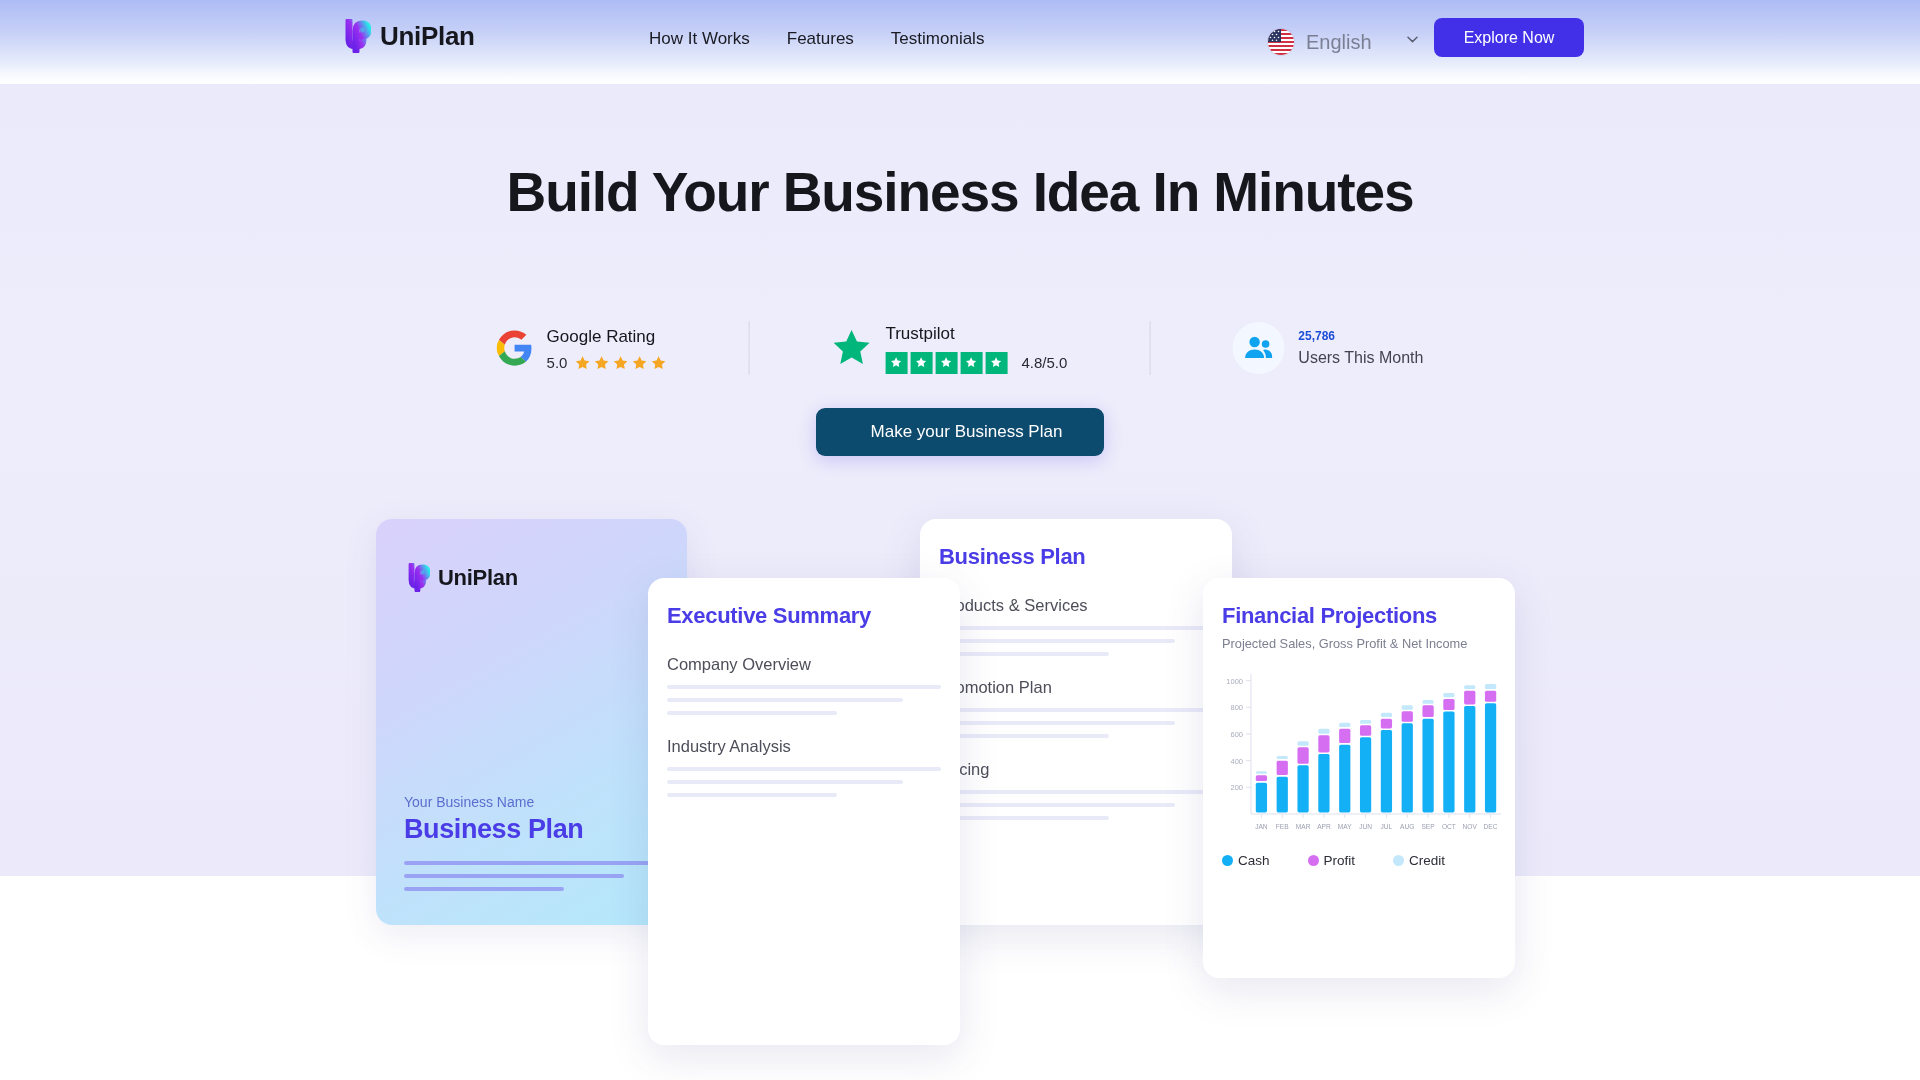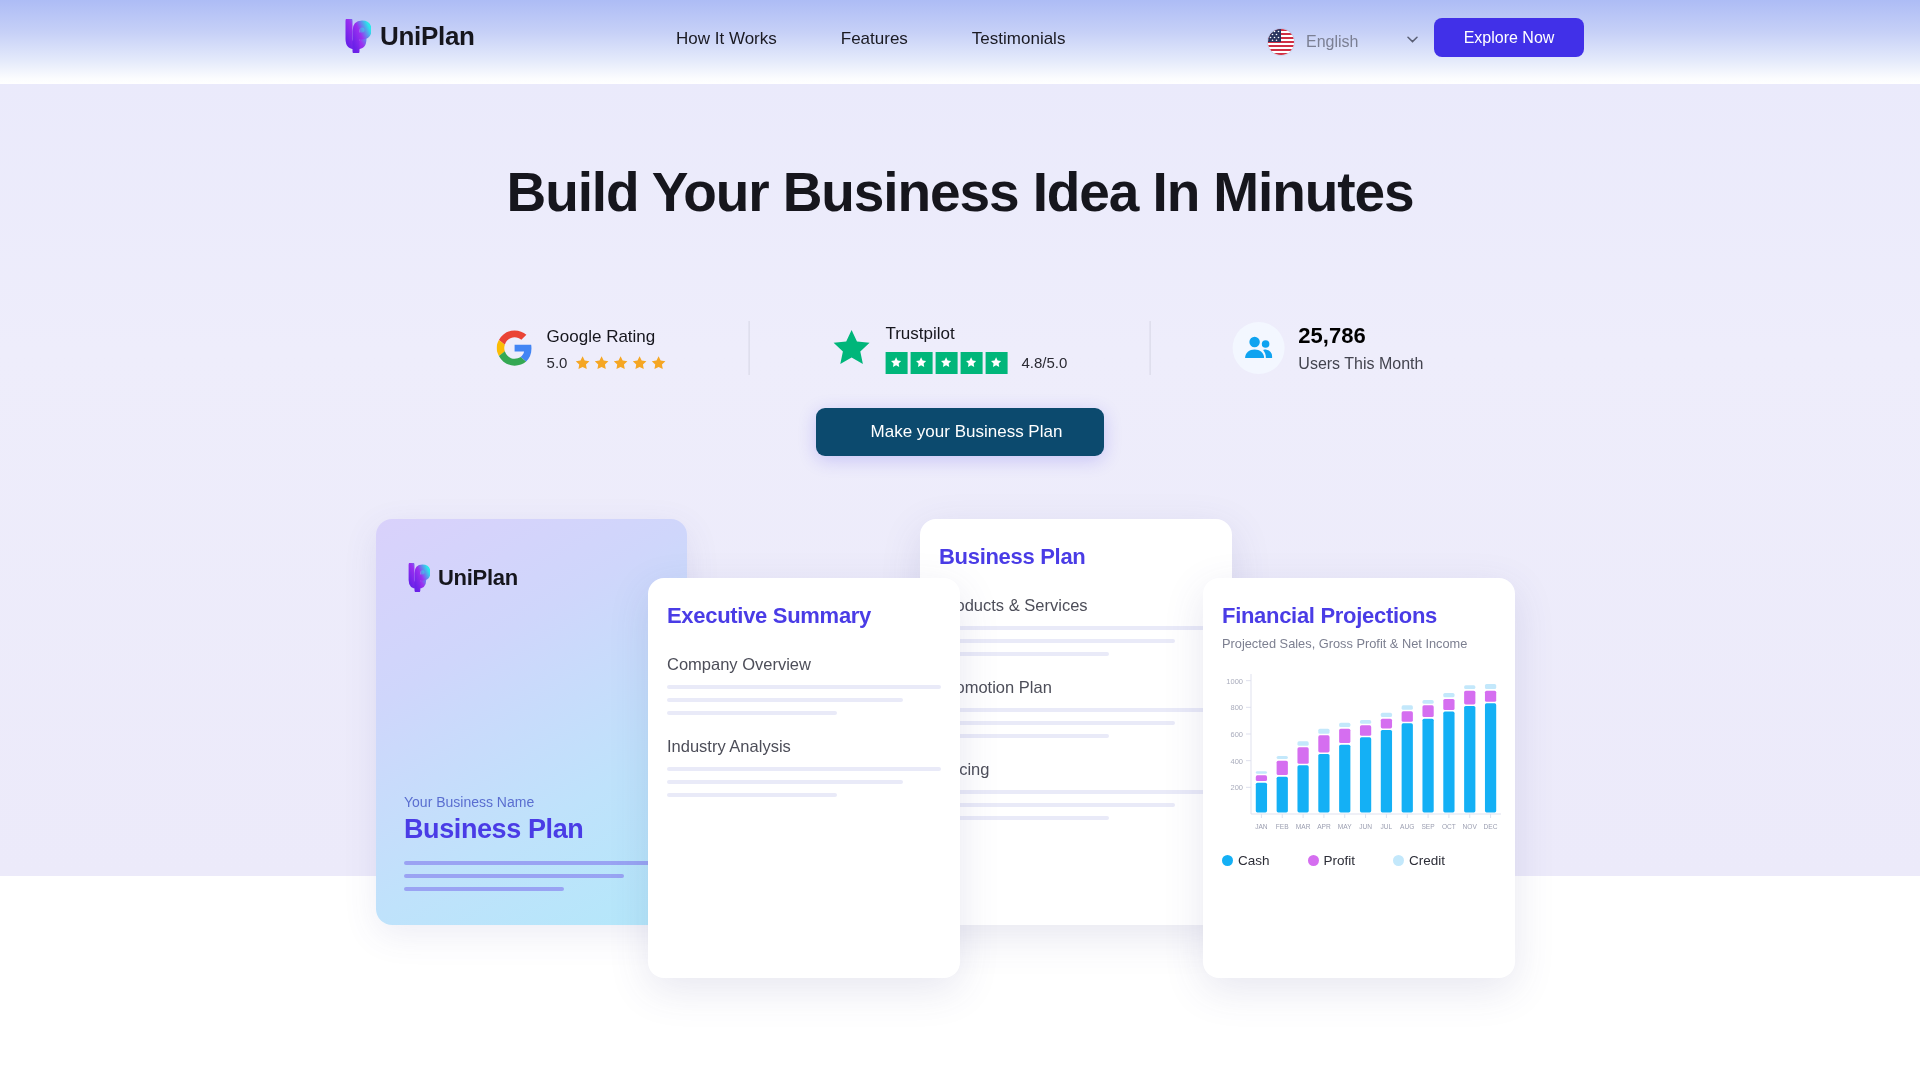"How It Works" .nav { gap: 64px -> 37px; left: 676px -> 649px }
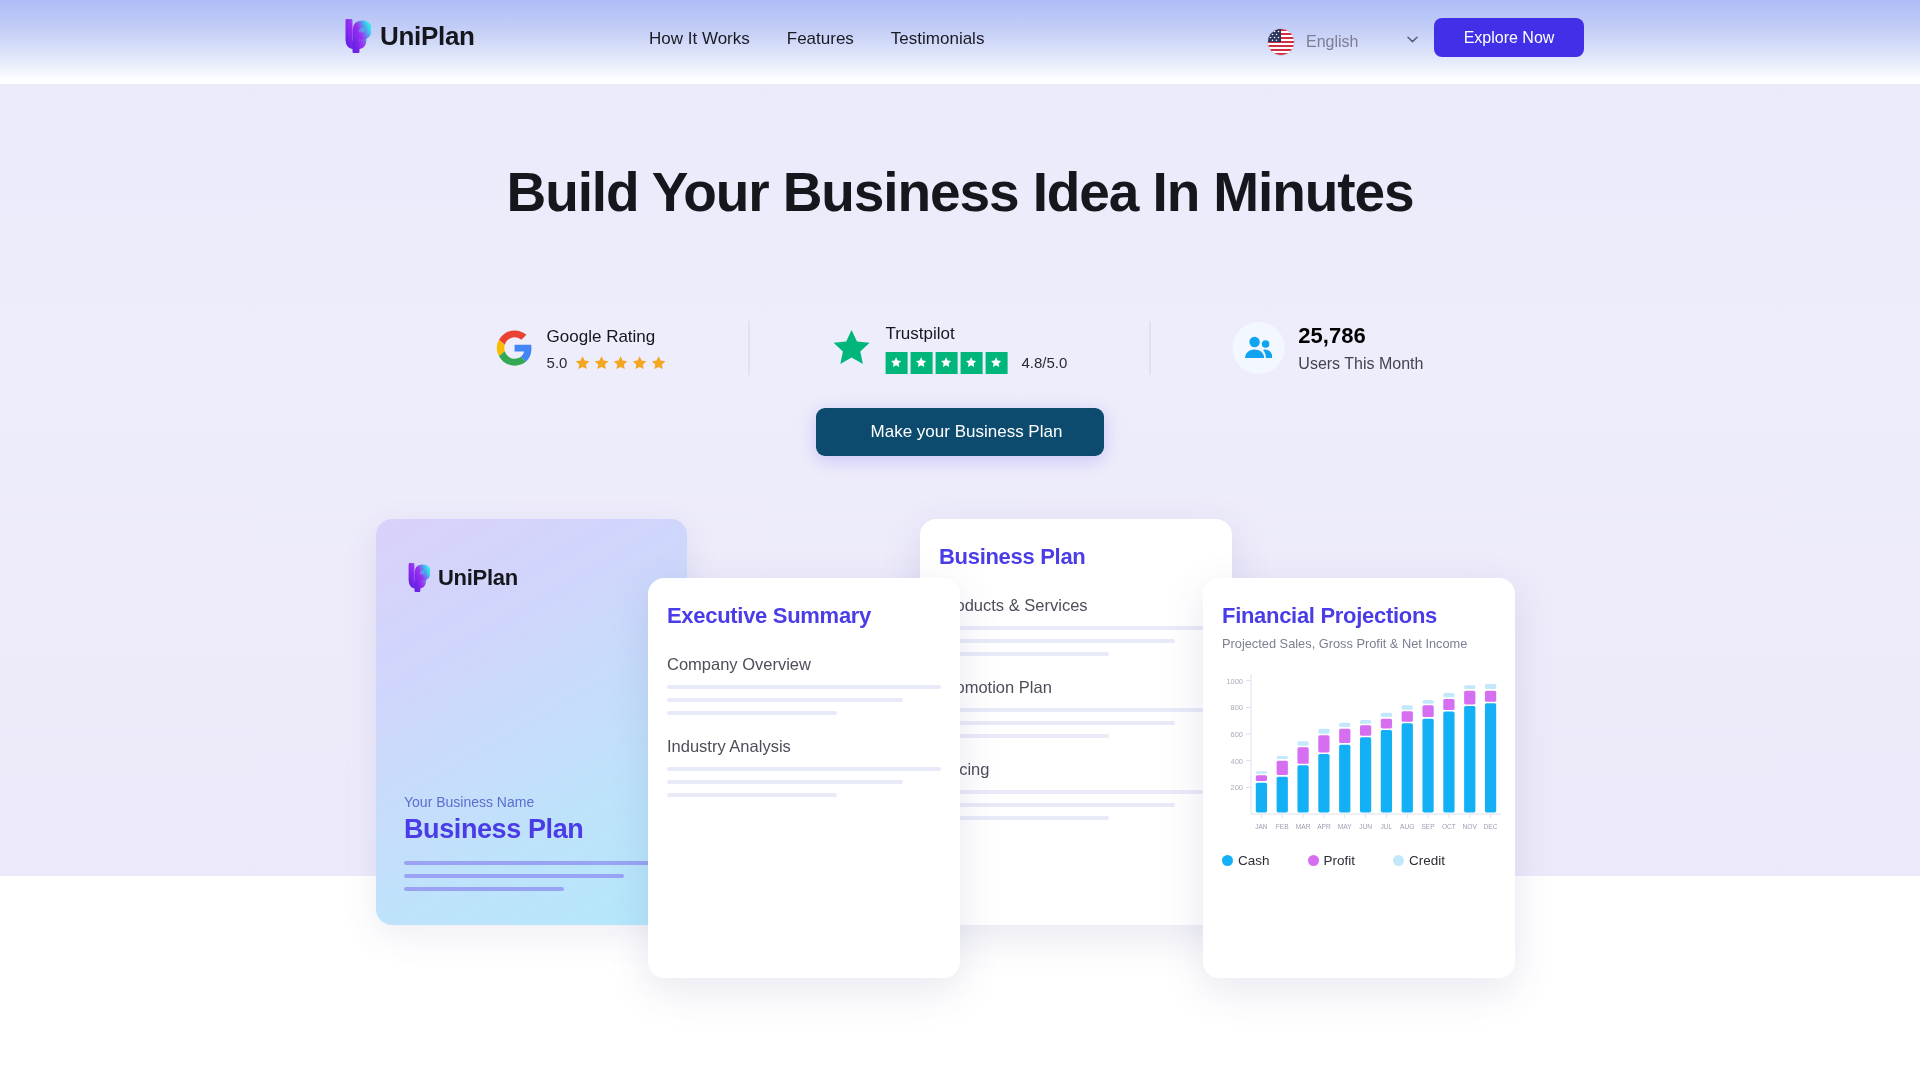"English" .lang-label { font-size: 16px -> 20px }
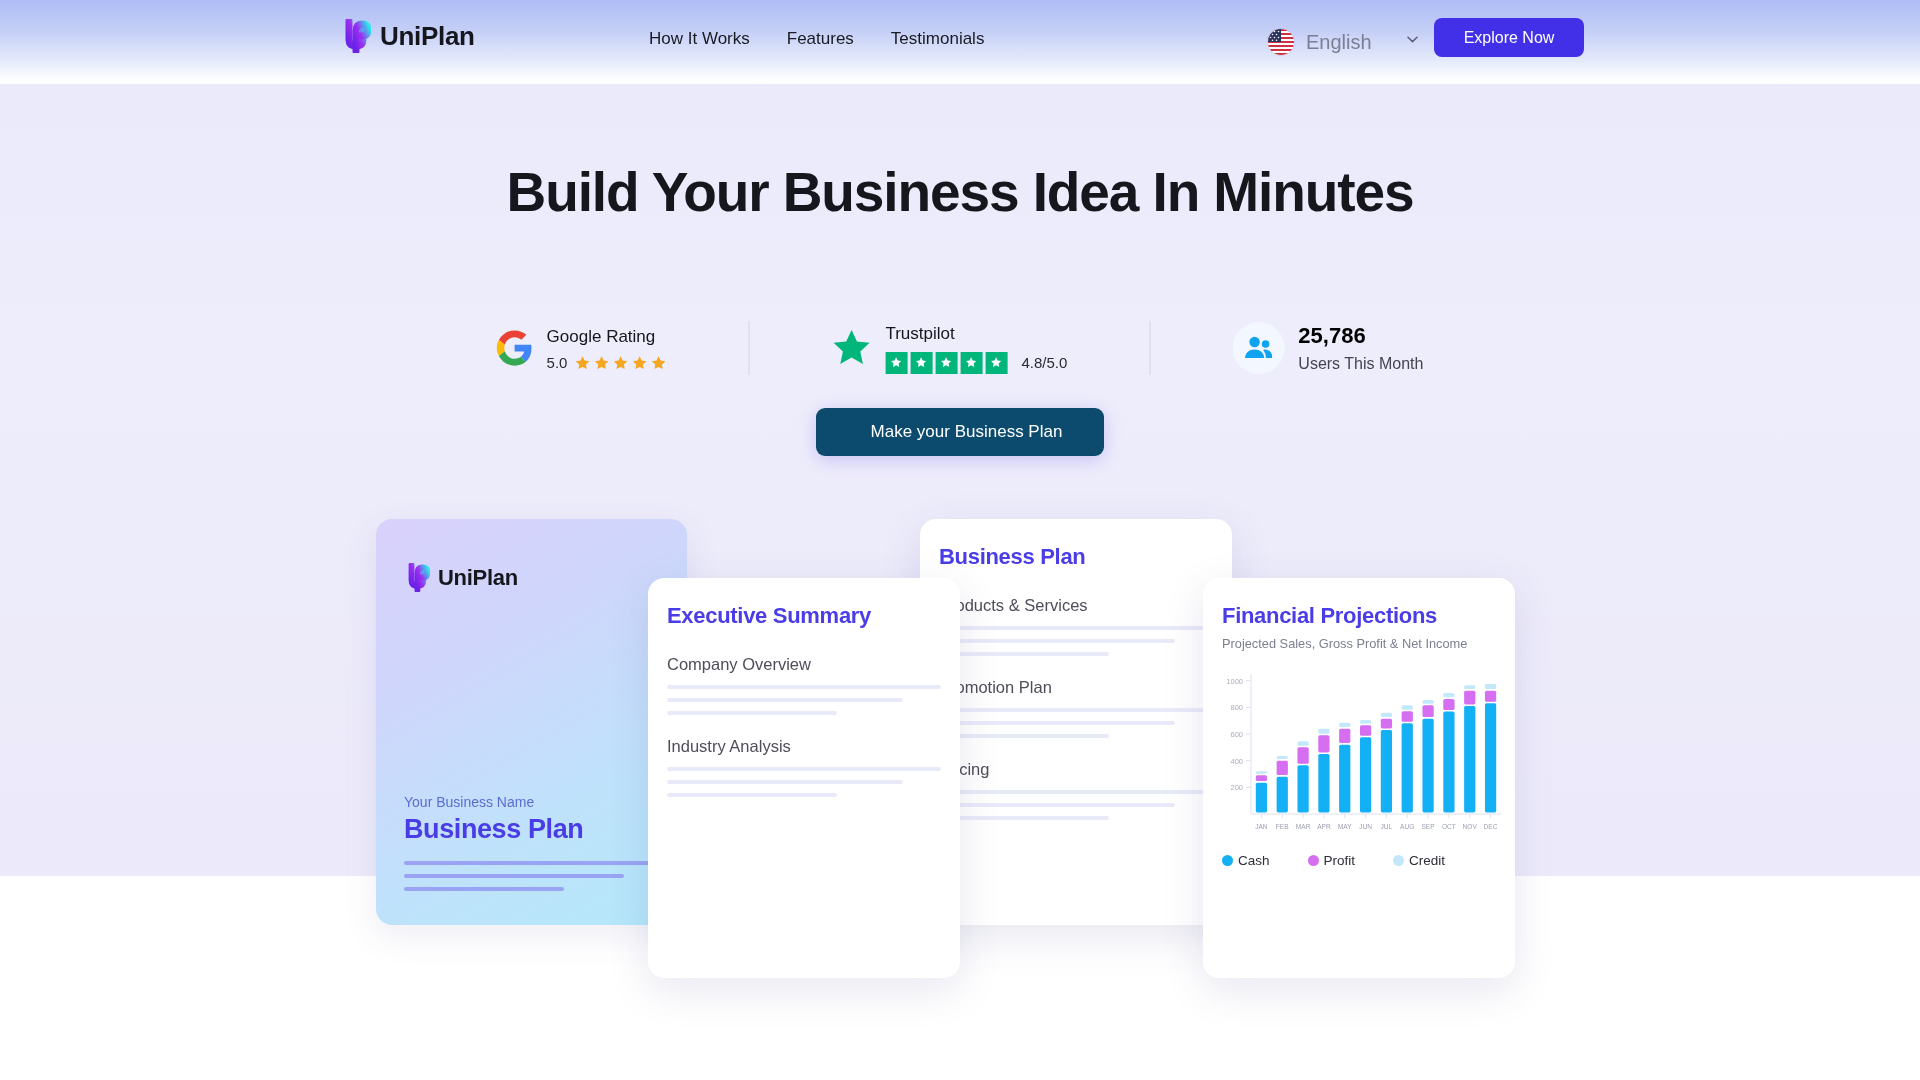"25,786" .users-num { color: #000000 -> #1d4ed8; font-size: 22px -> 12px }
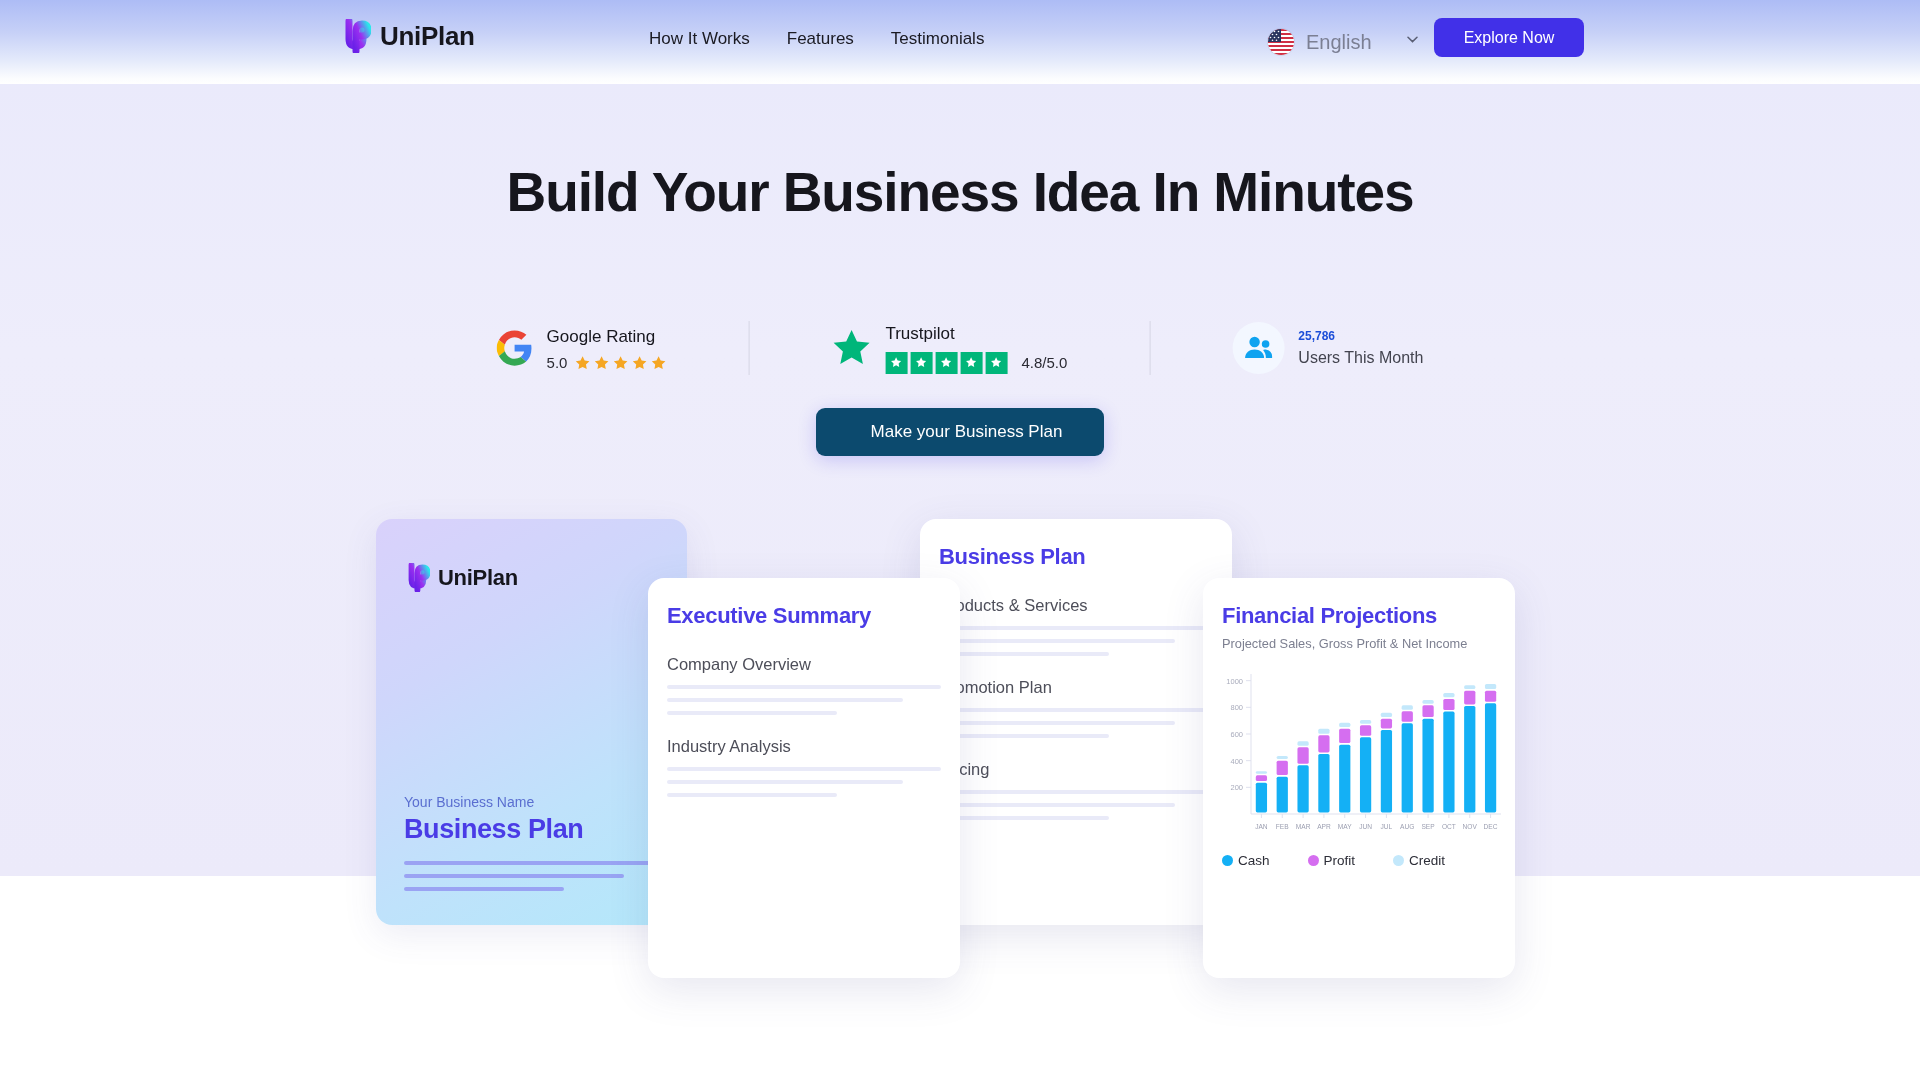"Executive Summary" .card-exec { height: 400px -> 467px }
